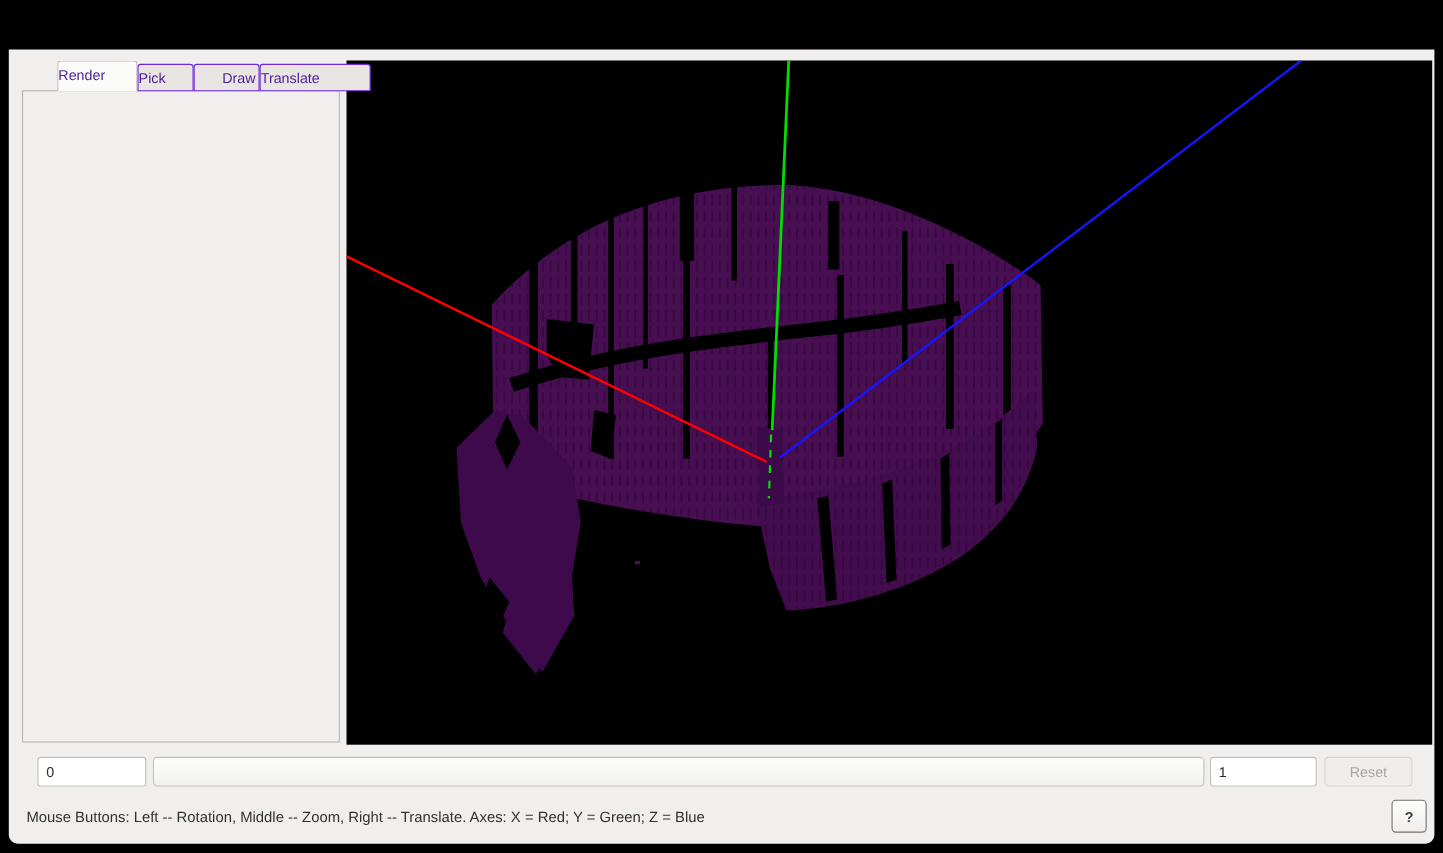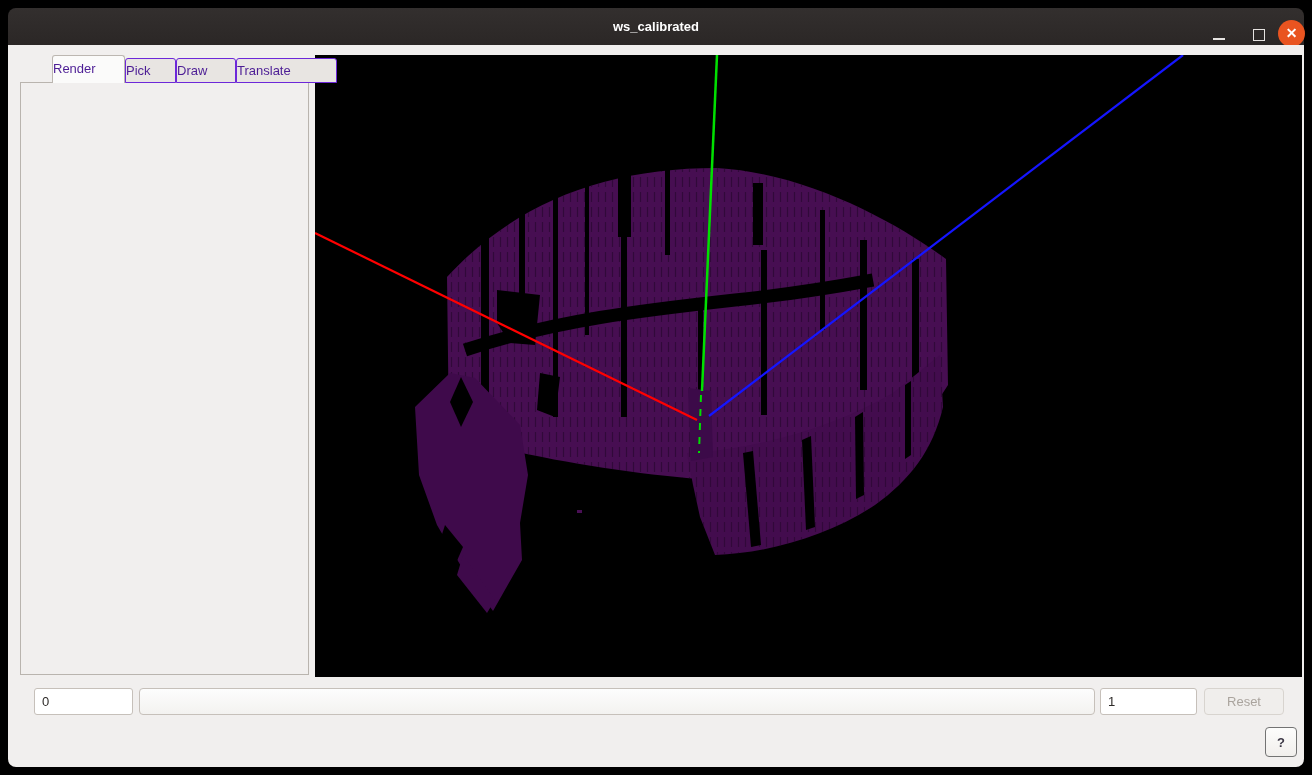"ws_calibrated" div.titlebar { html: <div> <div>ws_calibrated</div> <div> <span></span> </div> <div> <span></span> </div> <div> <span>✕</span> </div> </div> -> none }
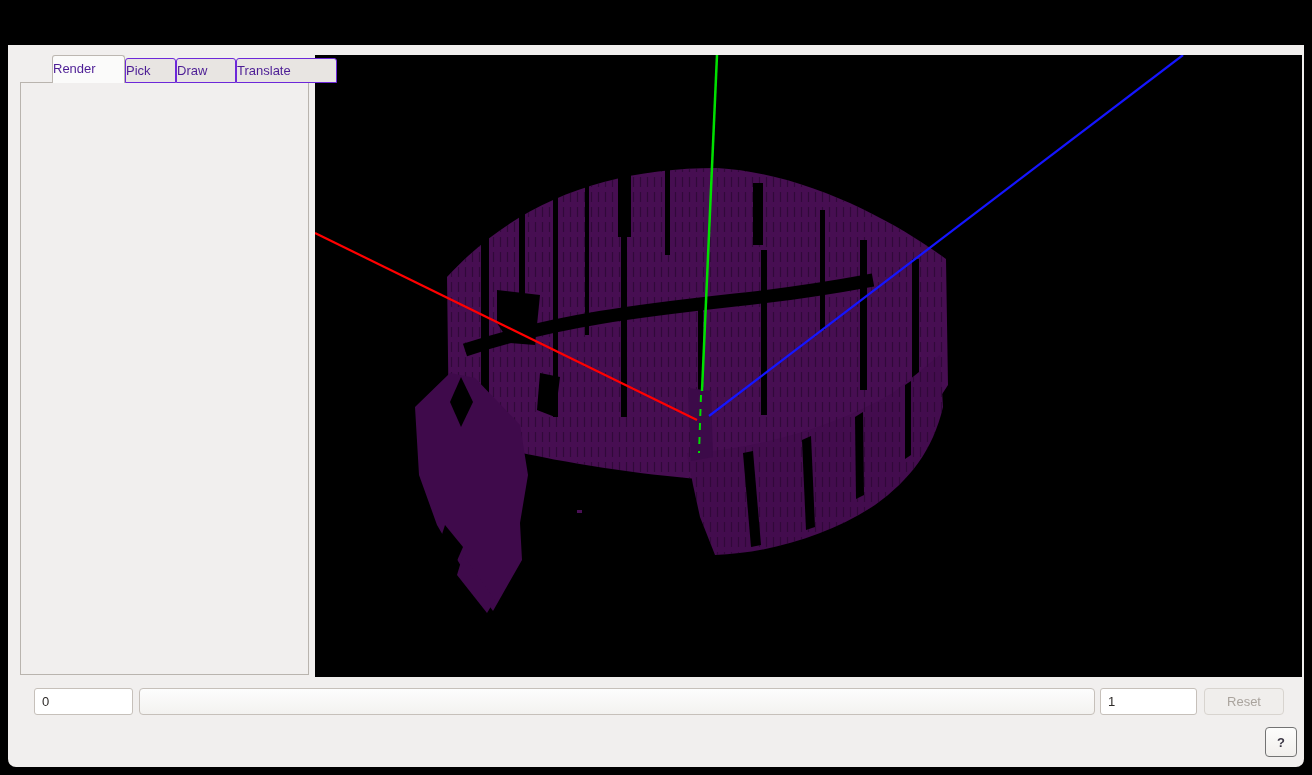"Draw" div.tab { padding-left: none -> 25px }
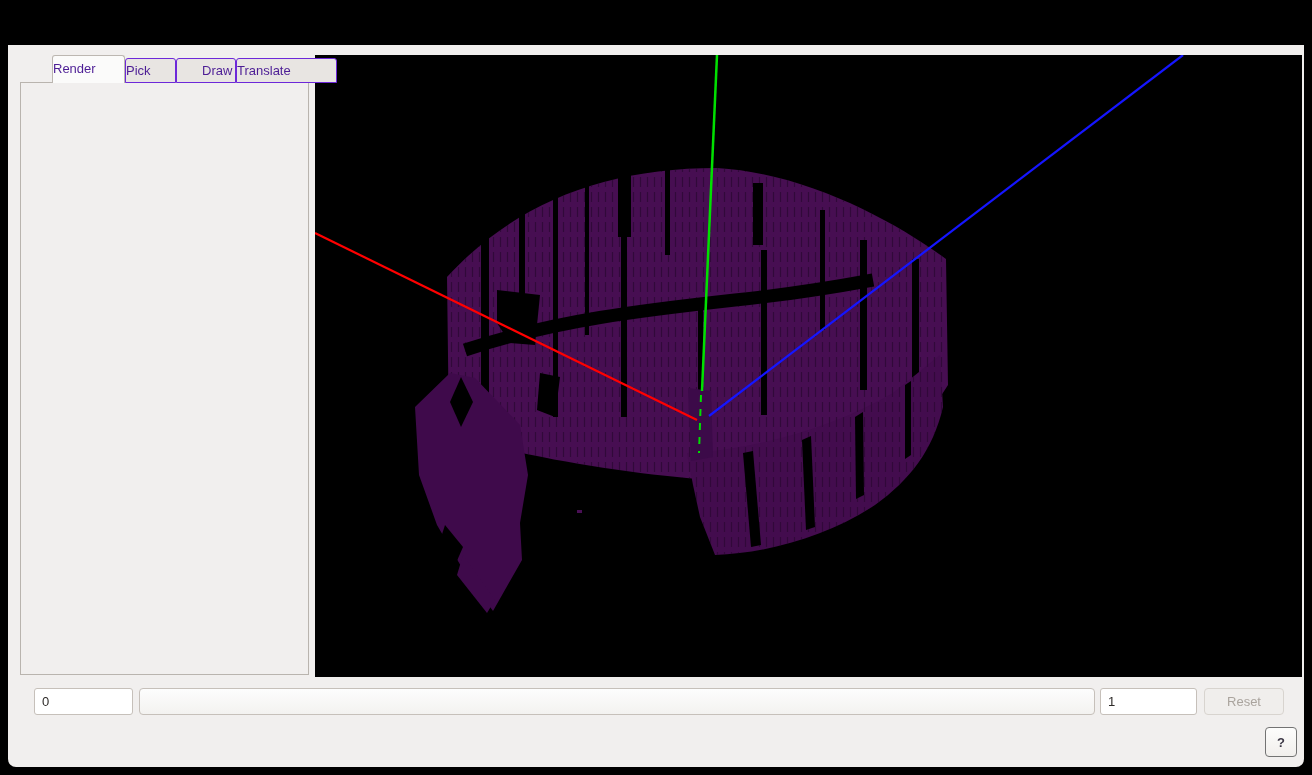"Mouse Buttons: Left -- Rotation," div.status { html: none -> <div>Mouse Buttons: Left -- Rotation, Middle -- Zoom, Right -- Translate. Axes: X = Red; Y = Green; Z = Blue</div> }
